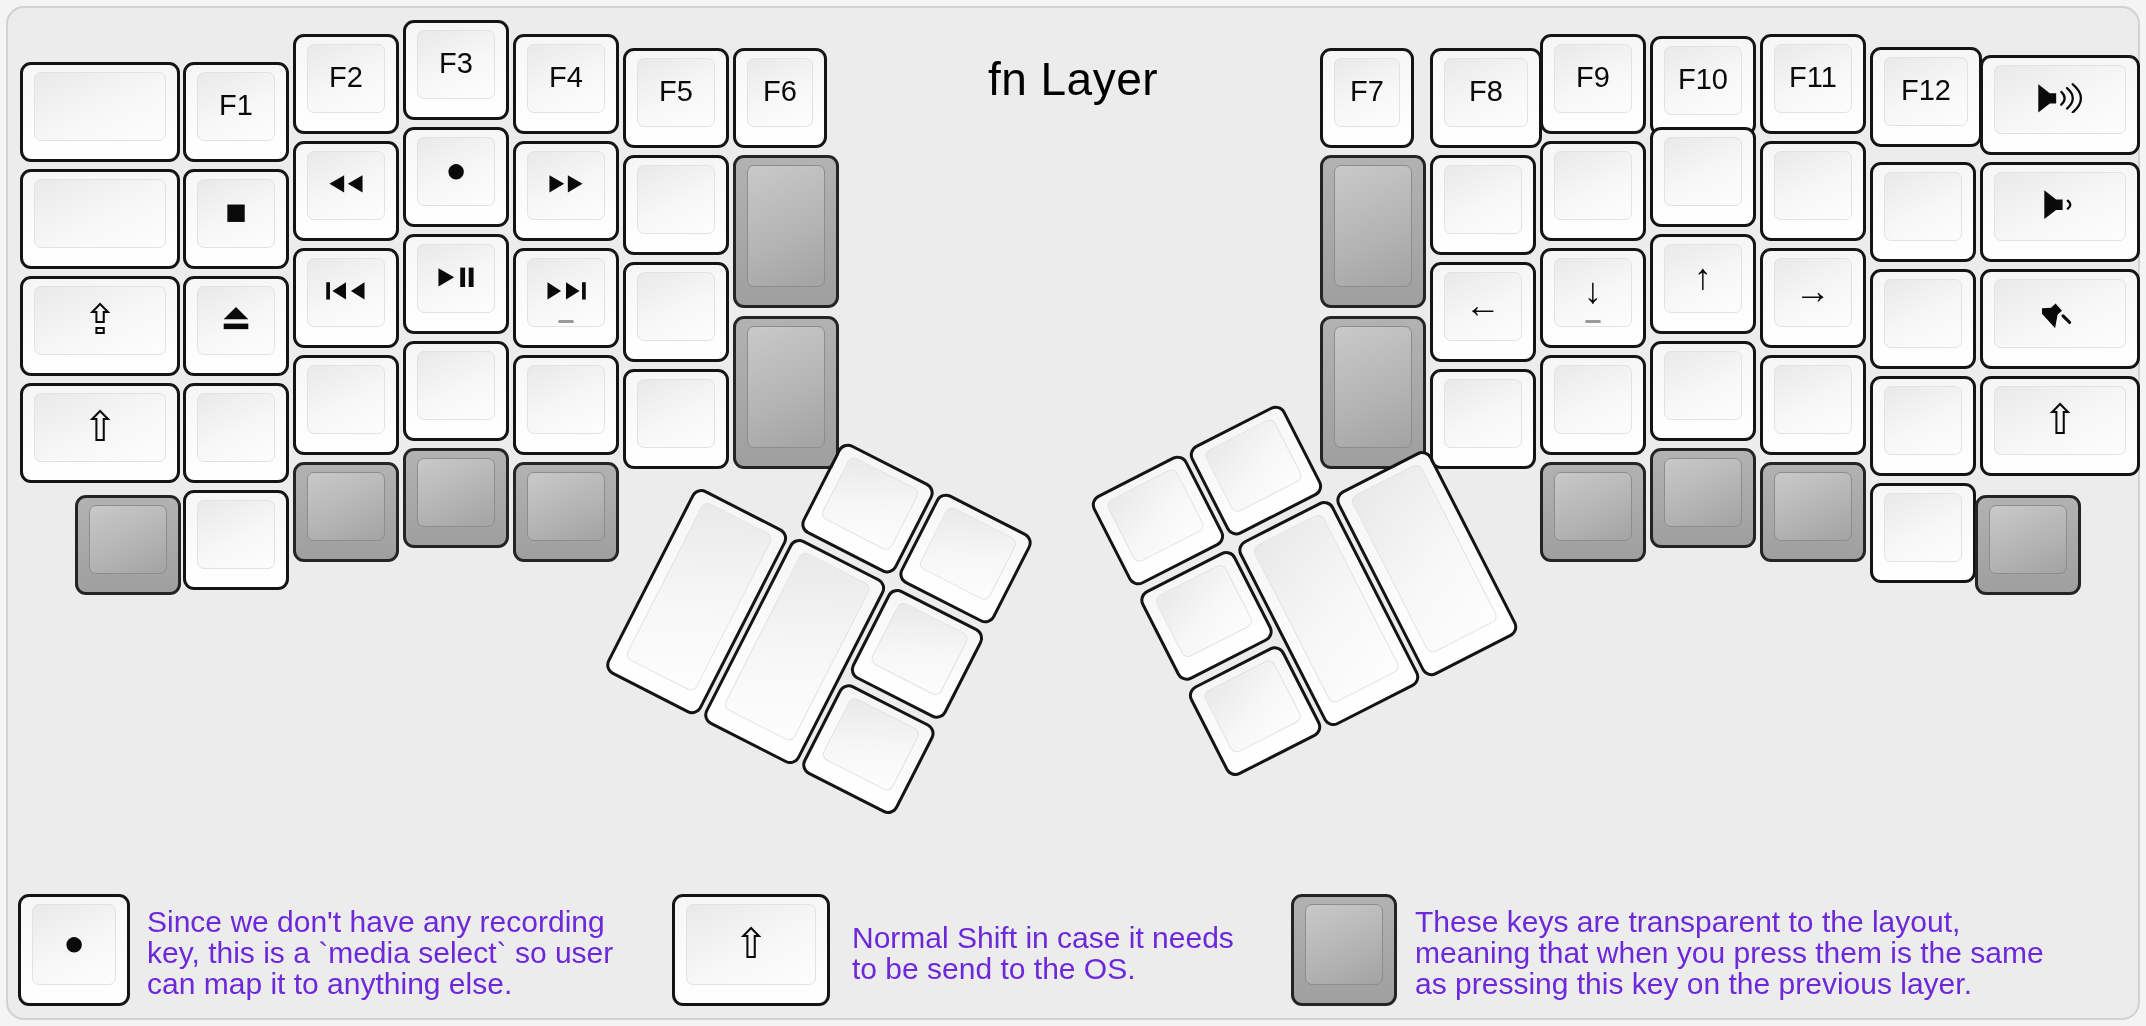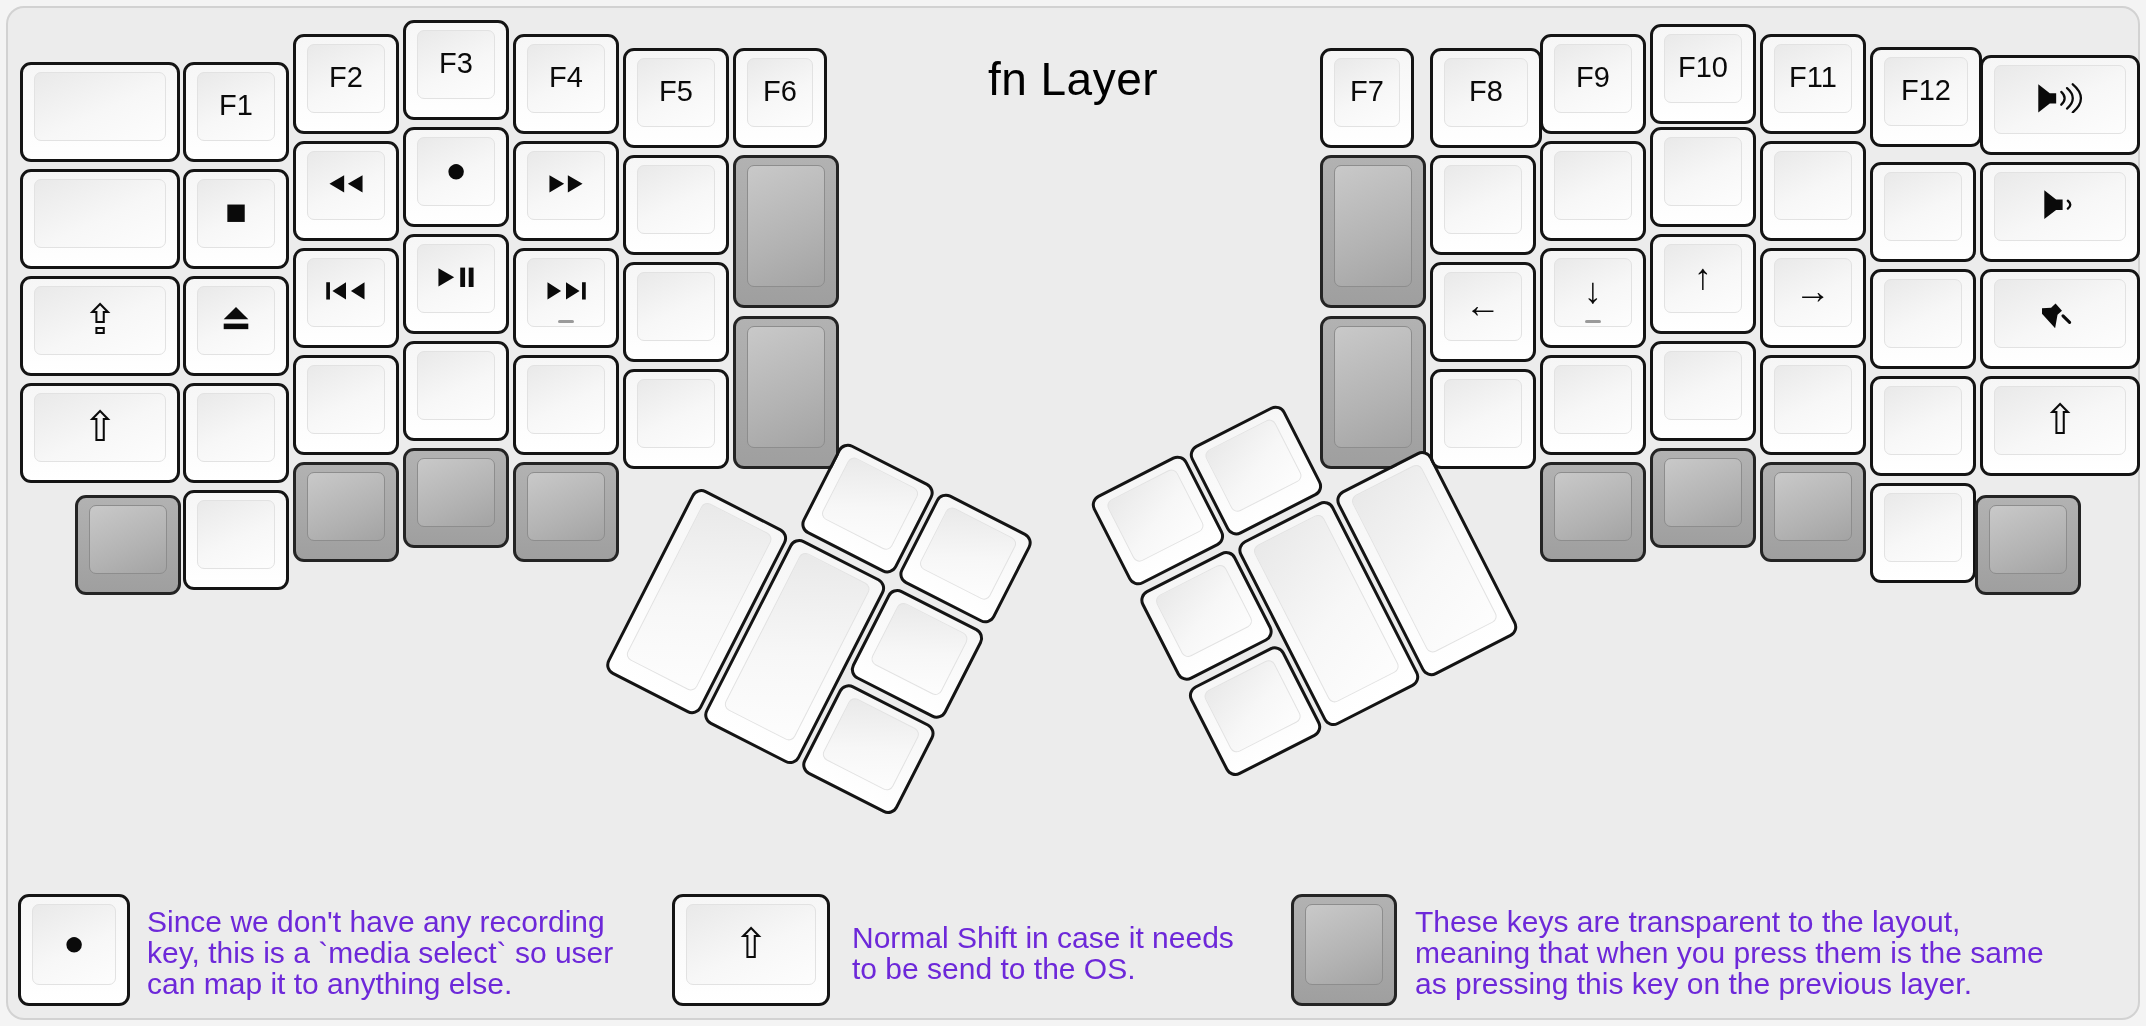"F10" div.key { top: 24px -> 36px }
